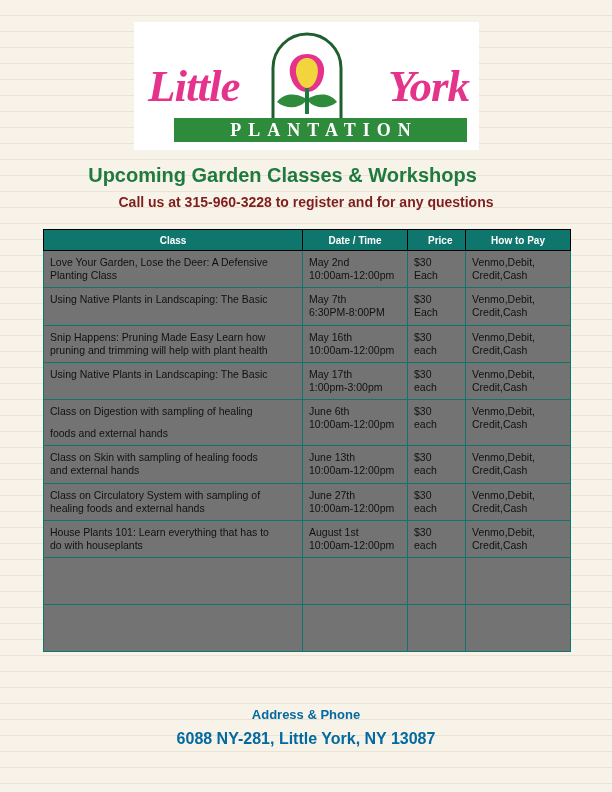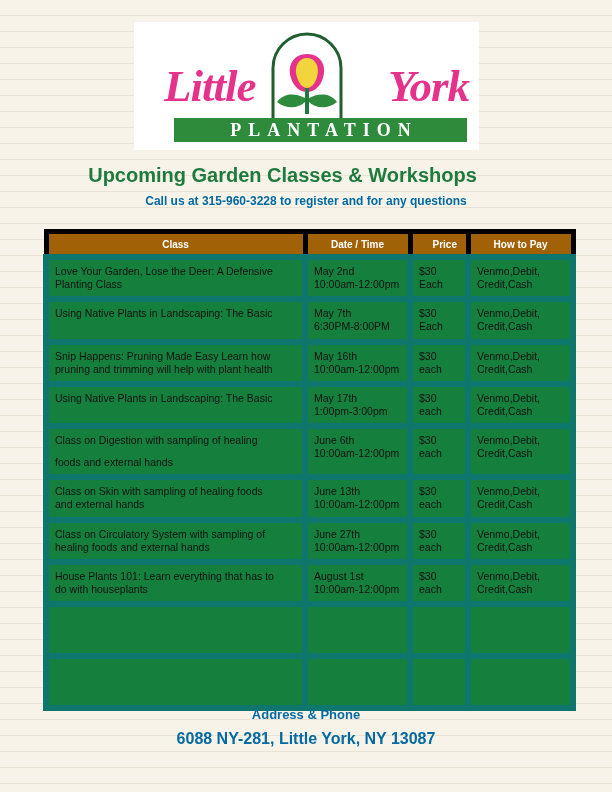"Little" .logo-text-left { margin-left: 16px -> none }
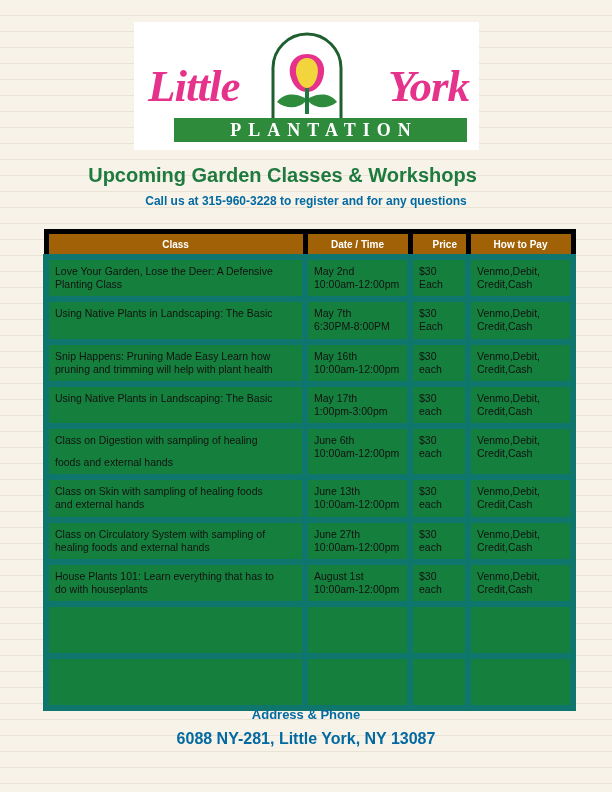"Call us at 315-960-3228 to" .subtitle { color: #0369a1 -> #7f1d1d; font-size: 12px -> 14px }
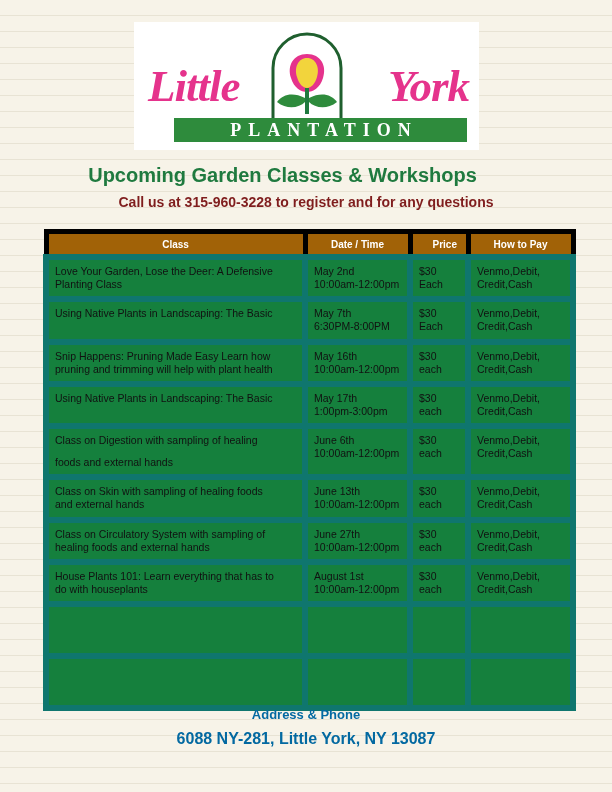"Class" table.classes th { background: #a16207 -> #0f766e; border: 5px solid #000000 -> 1px solid #000000 }
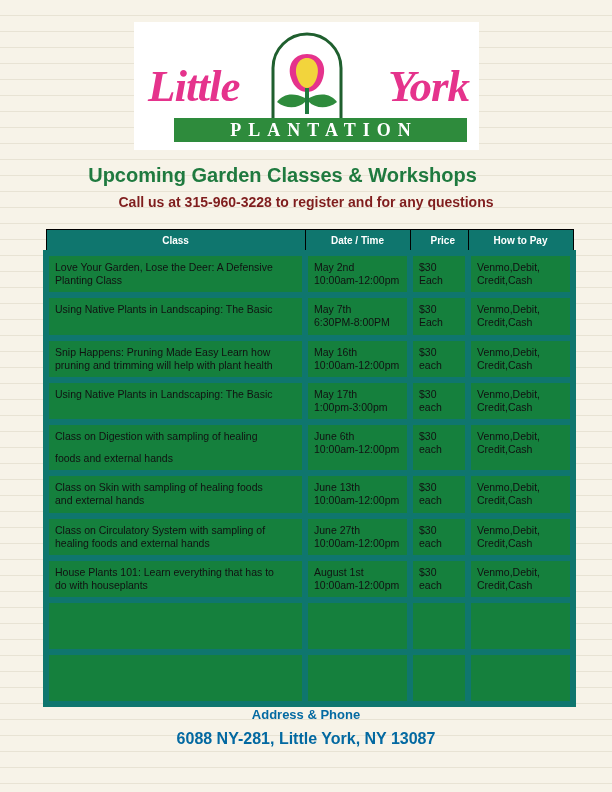"Love Your Garden, Lose the" table.classes td { background: #15803d -> #737373; border: 6px solid #0f766e -> 1px solid #0f766e }
